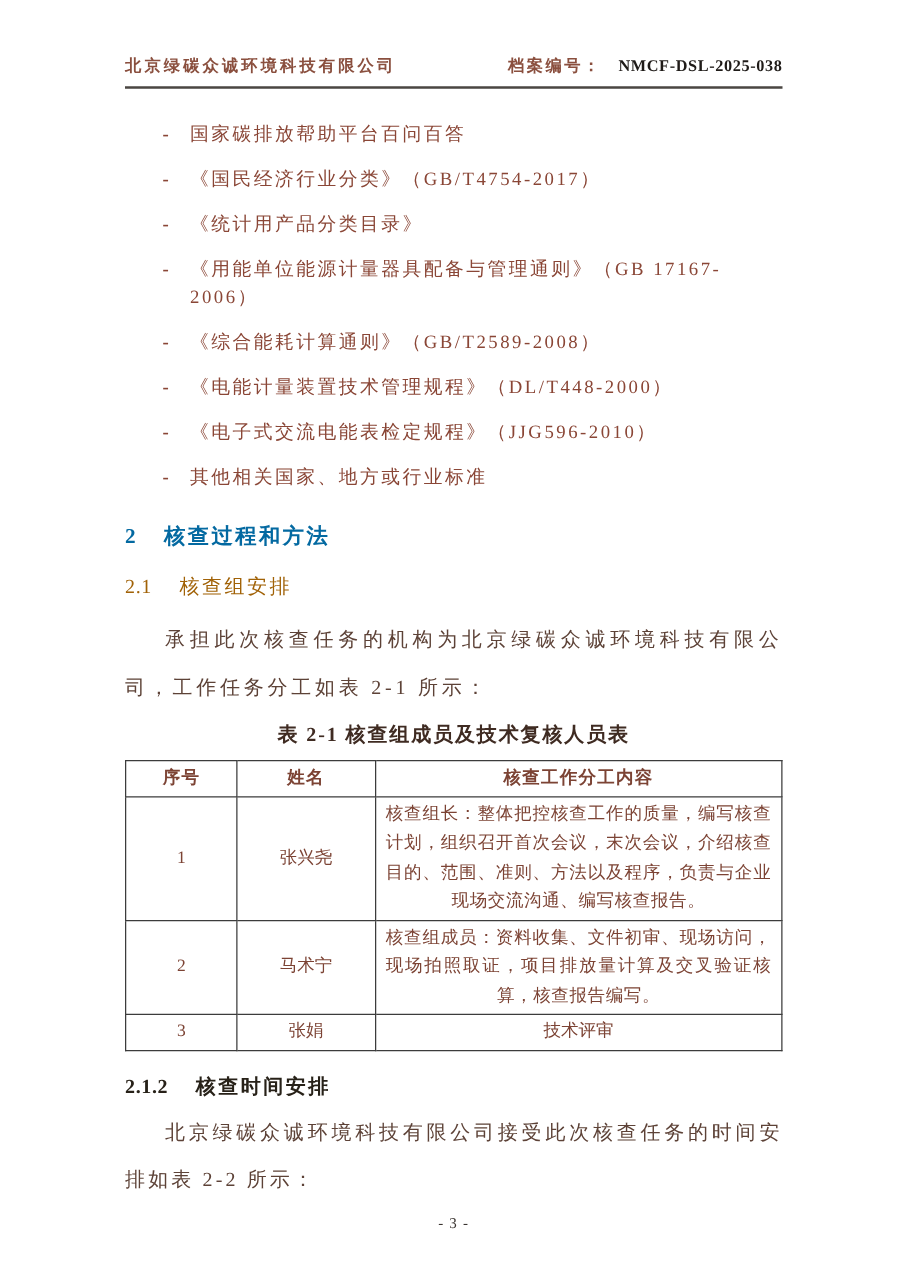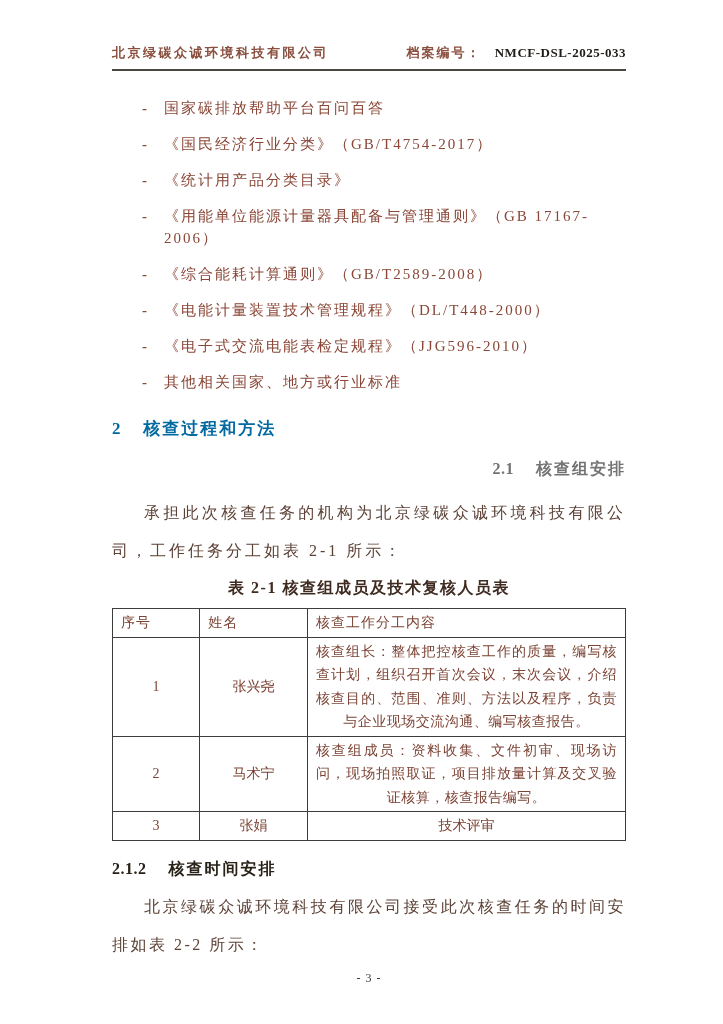"北京绿碳众诚环境科技有限公司" .page { padding-left: 12px -> none }
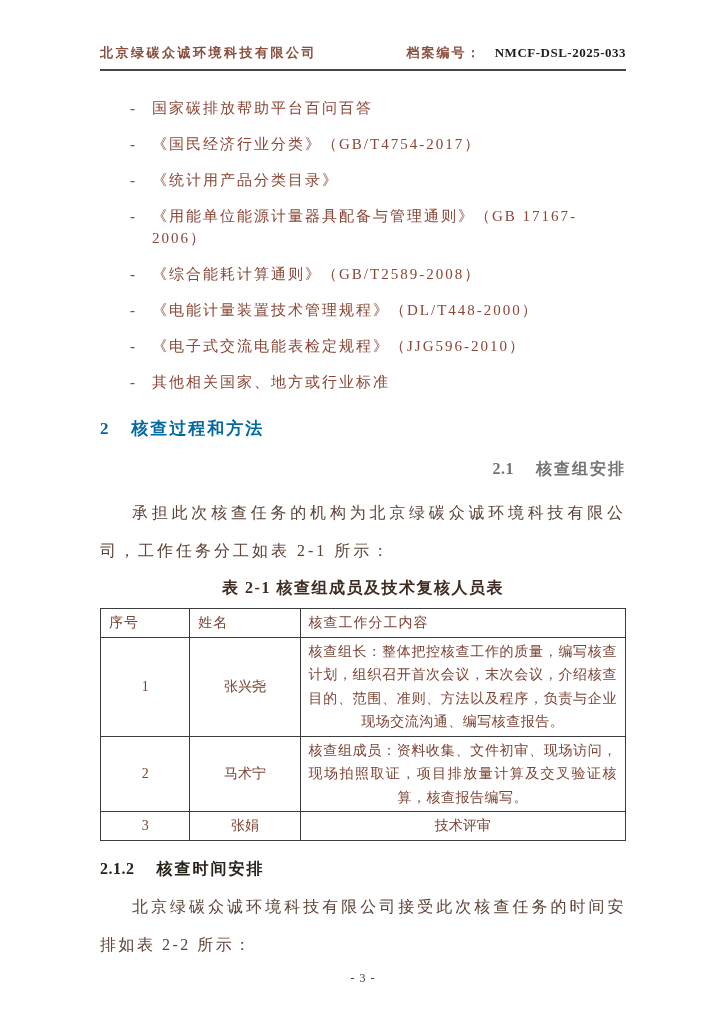"NMCF-DSL-2025-033" span.archive-no { text: NMCF-DSL-2025-033 -> NMCF-DSL-2025-038 }
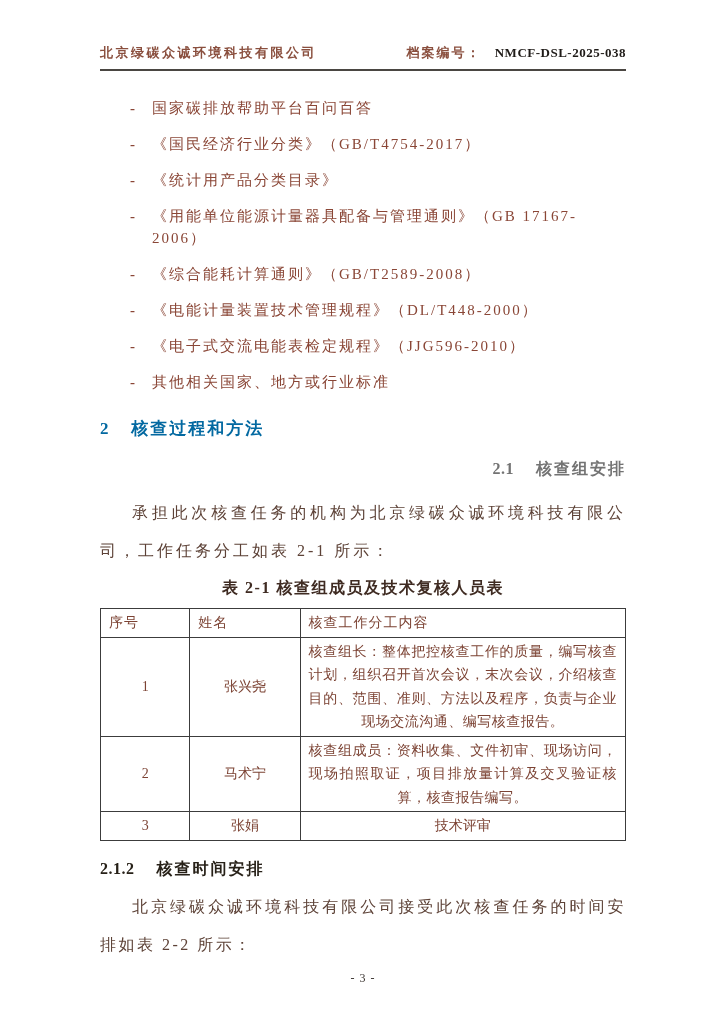"2.1 核查组安排" .h-lvl2 { color: #737373 -> #a16207; font-weight: bold -> normal; text-align: right -> none }
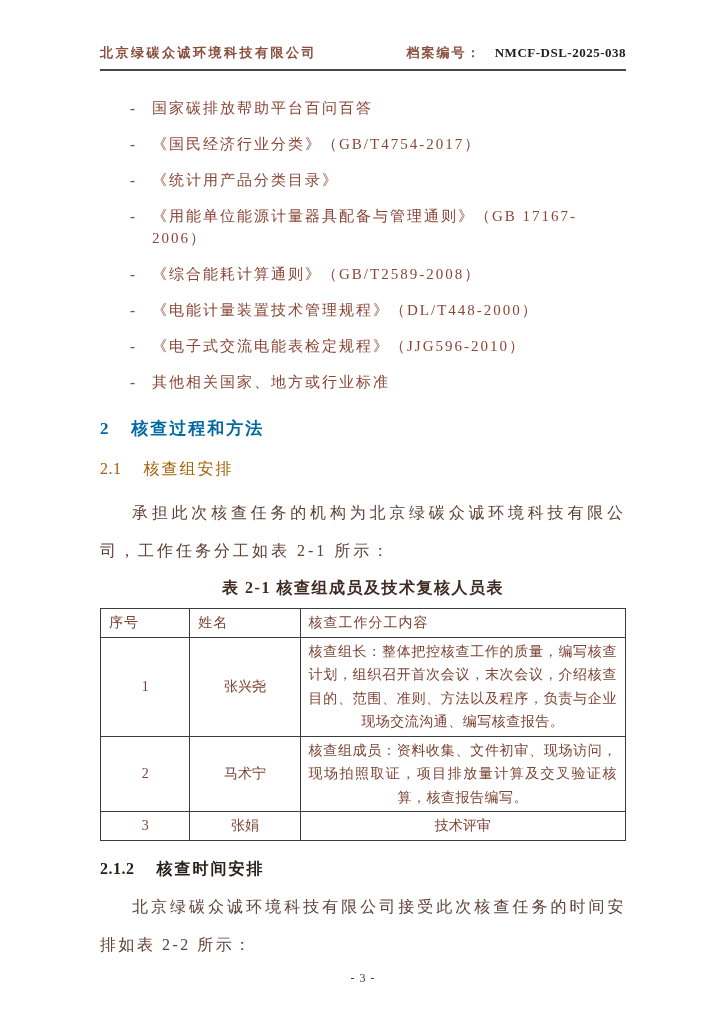"序号" .member-table th { font-weight: normal -> bold; text-align: left -> center }
